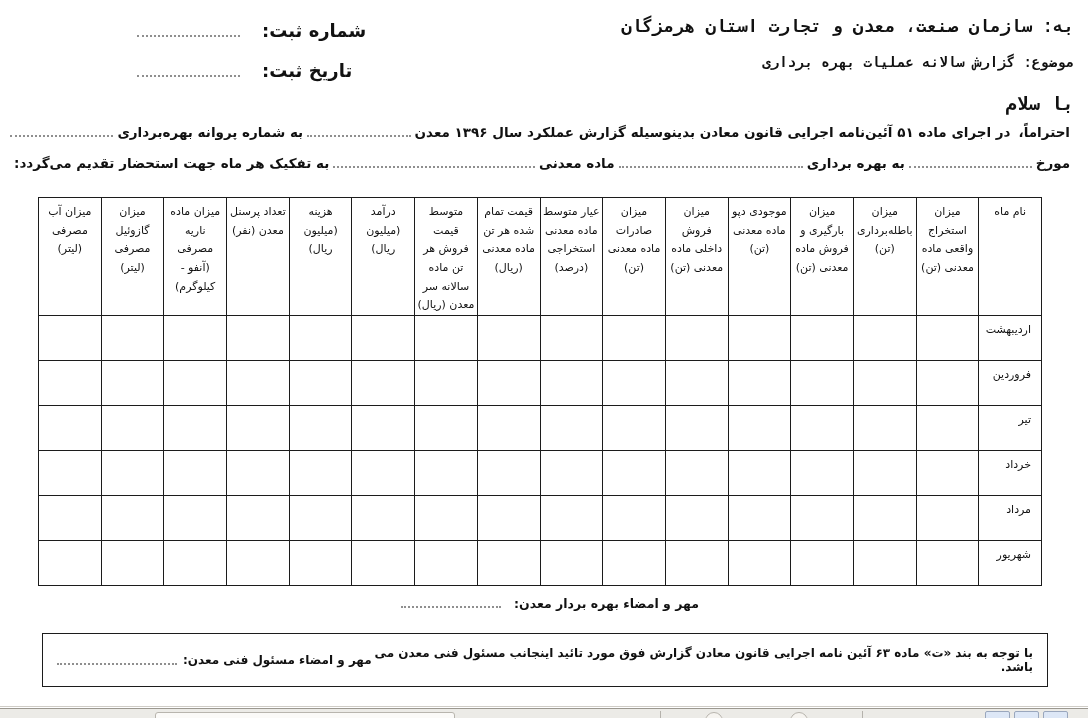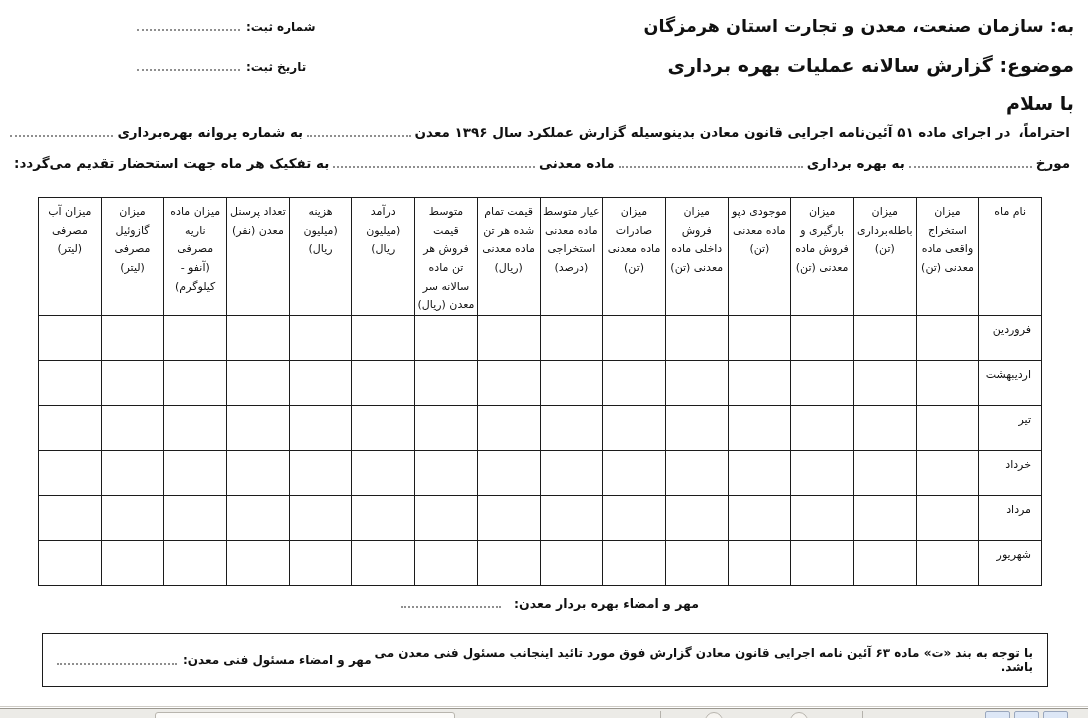"شماره ثبت:" .reg-field { font-size: 12px -> 18px; gap: 6px -> 22px }
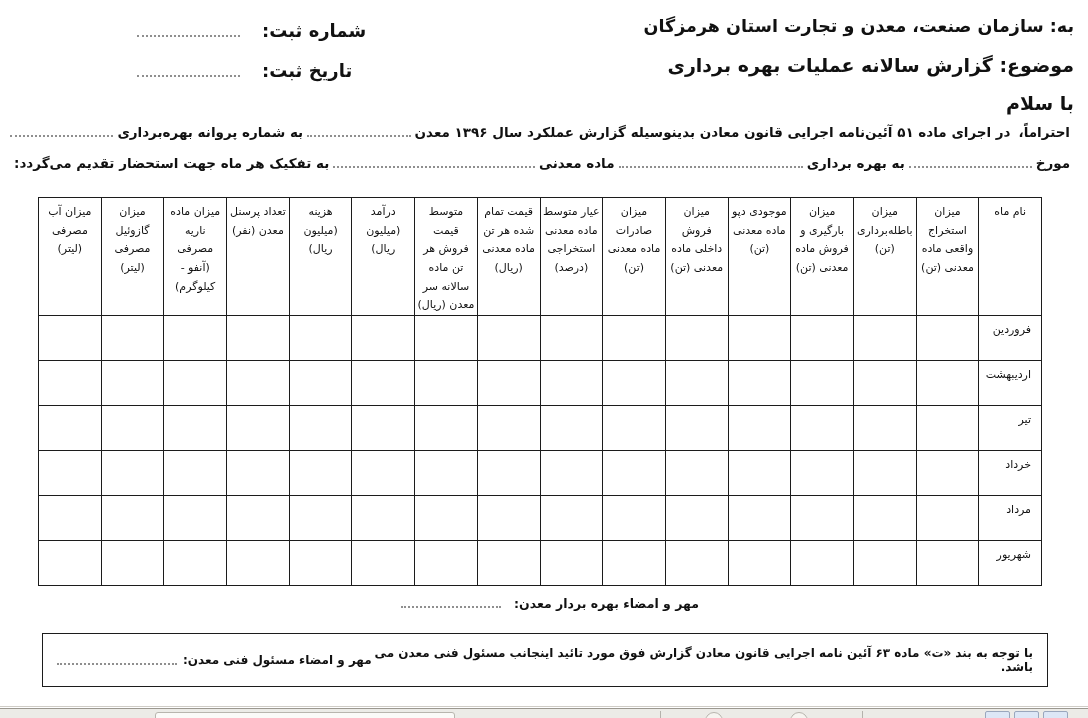"به: سازمان صنعت، معدن و" .rtl { font-family: none -> Liberation Mono, monospace }
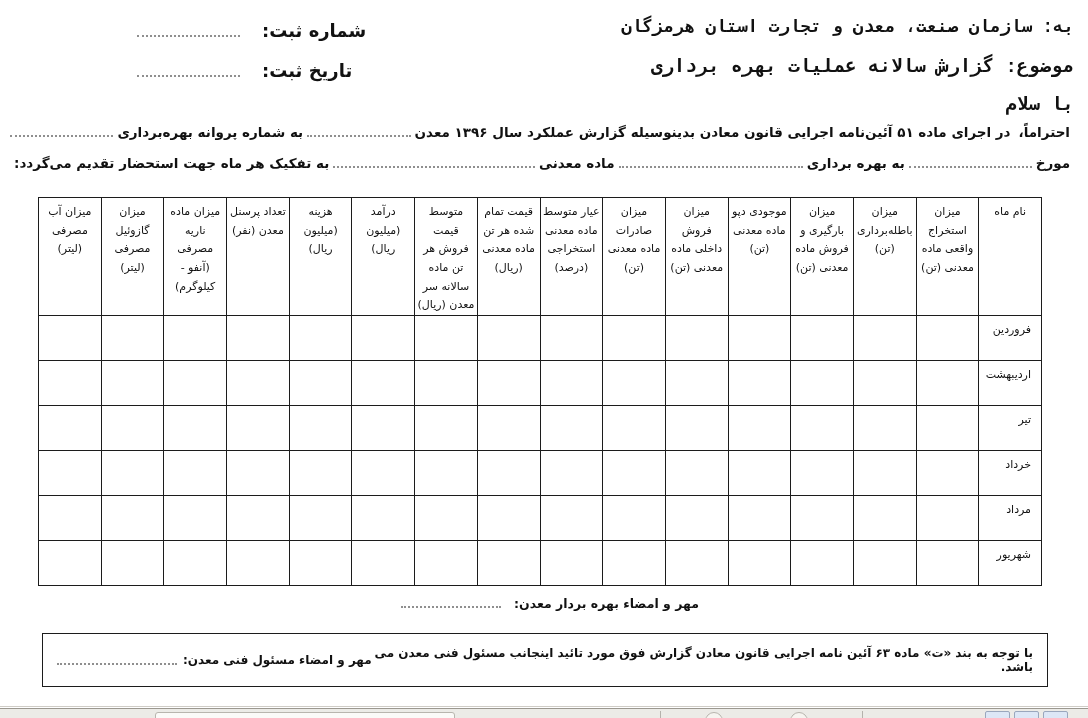"موضوع: گزارش سالانه عملیات بهره" .subj-line { font-size: 19px -> 14px }
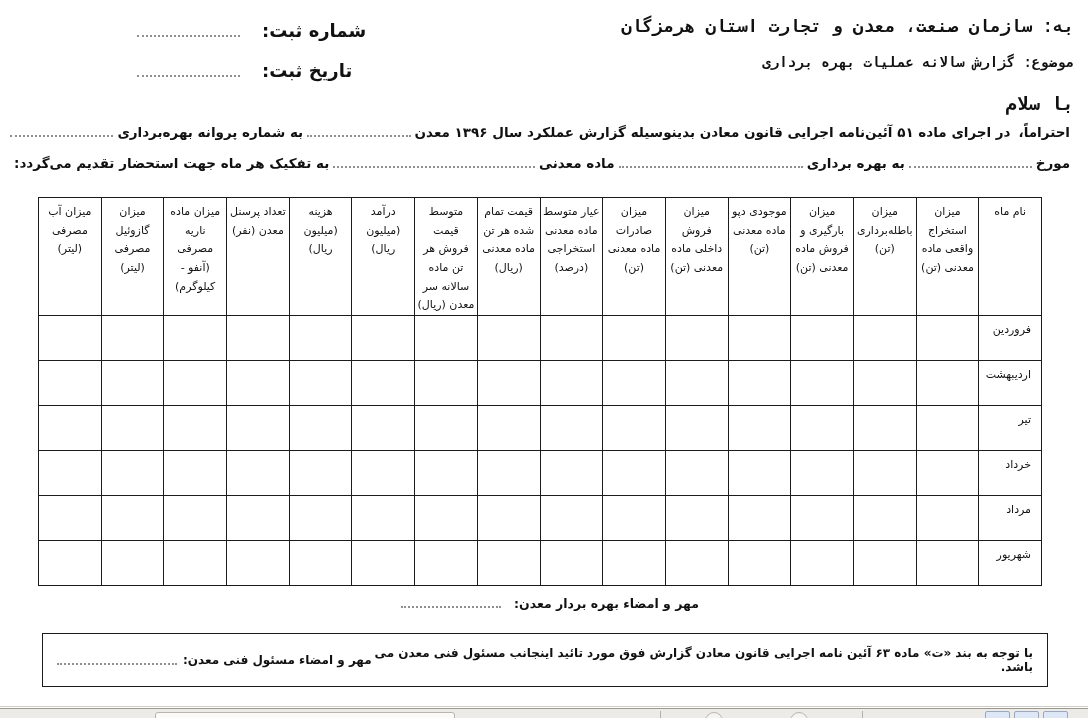"فروردین" tr { order: before "اردیبهشت" -> after "اردیبهشت" }
